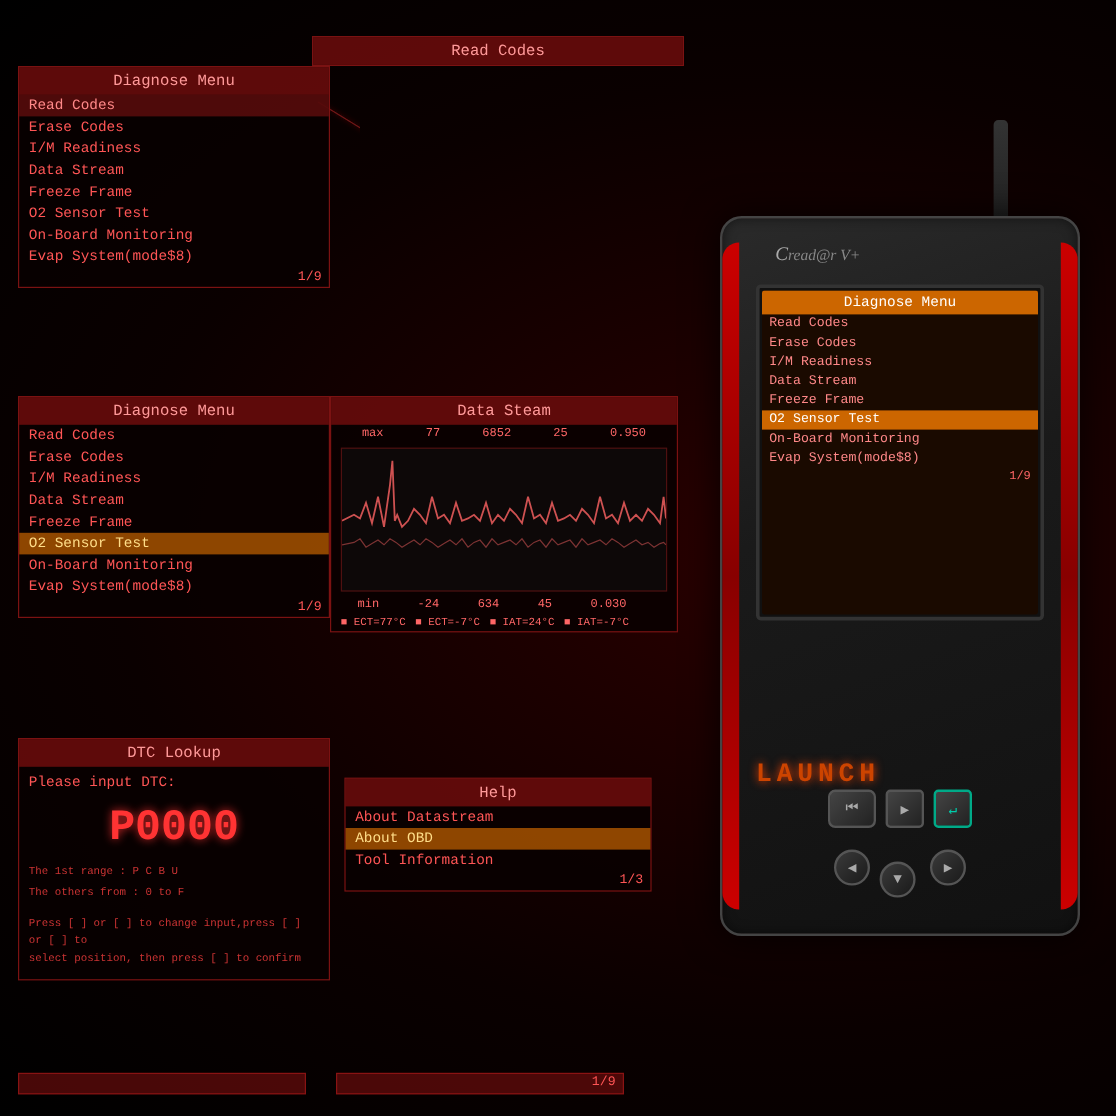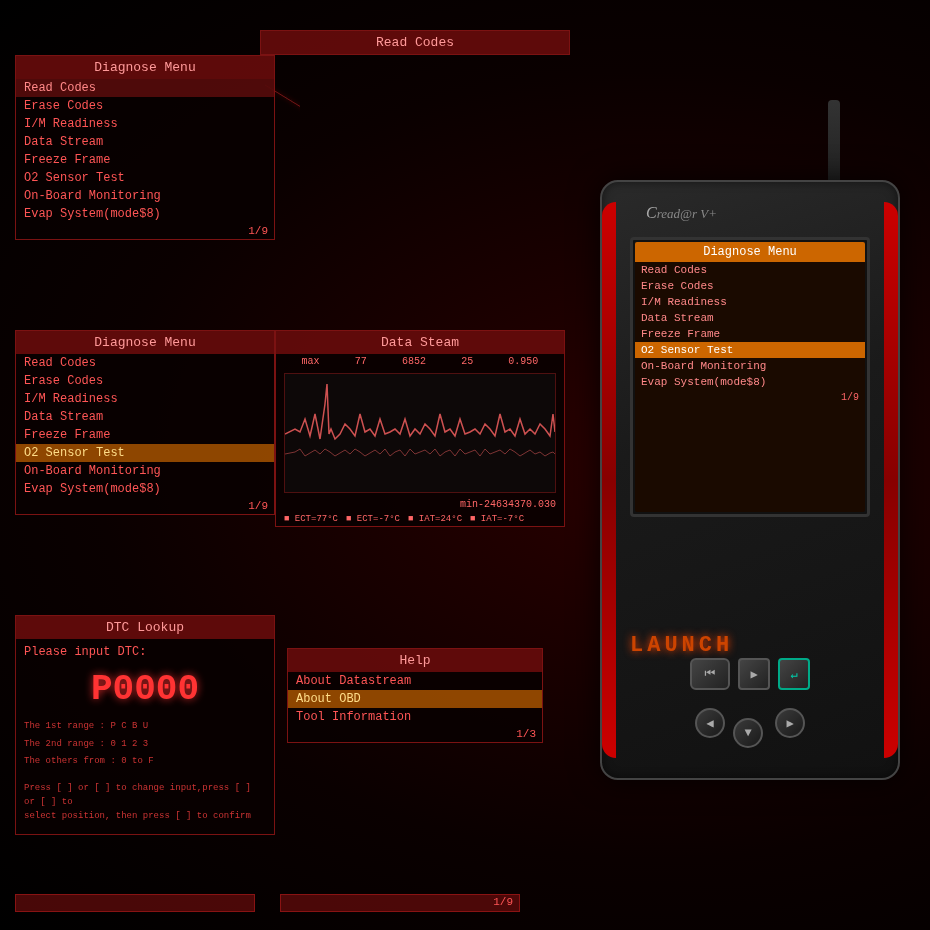"min" .chart-labels-bottom { gap: none -> 32px; justify-content: flex-end -> flex-start; padding: 2px 8px -> 2px 22px }
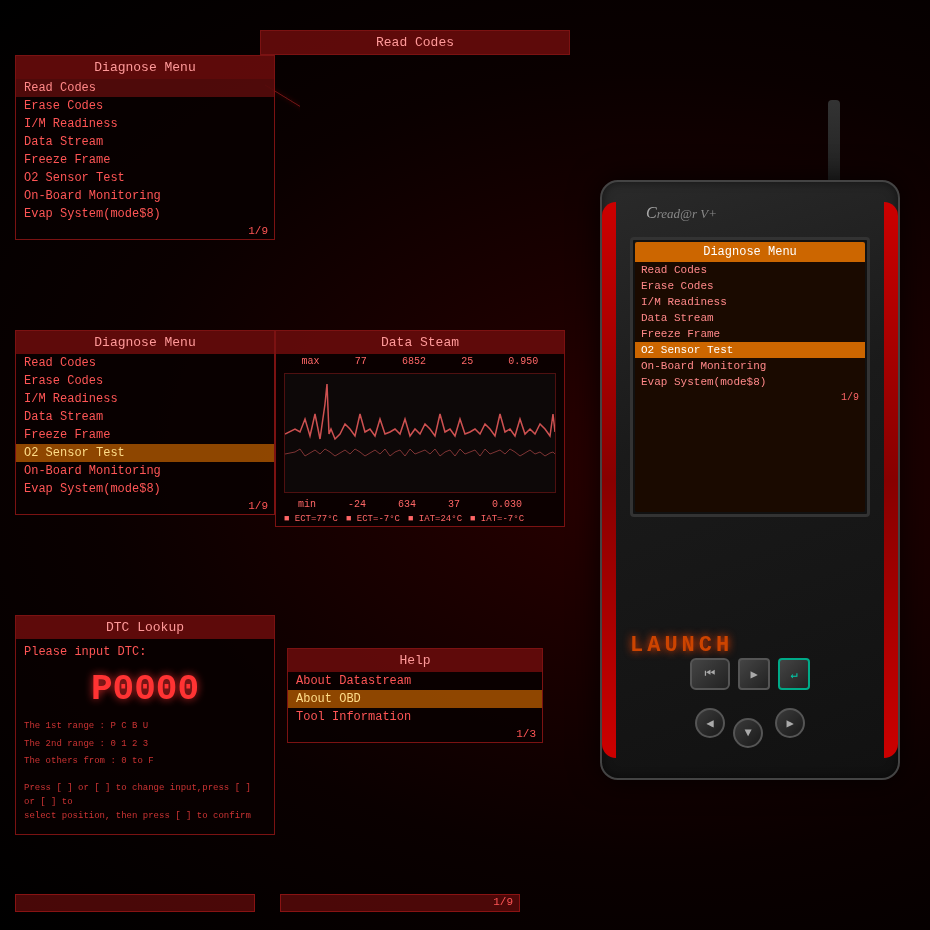"37" span { text: 37 -> 45 }
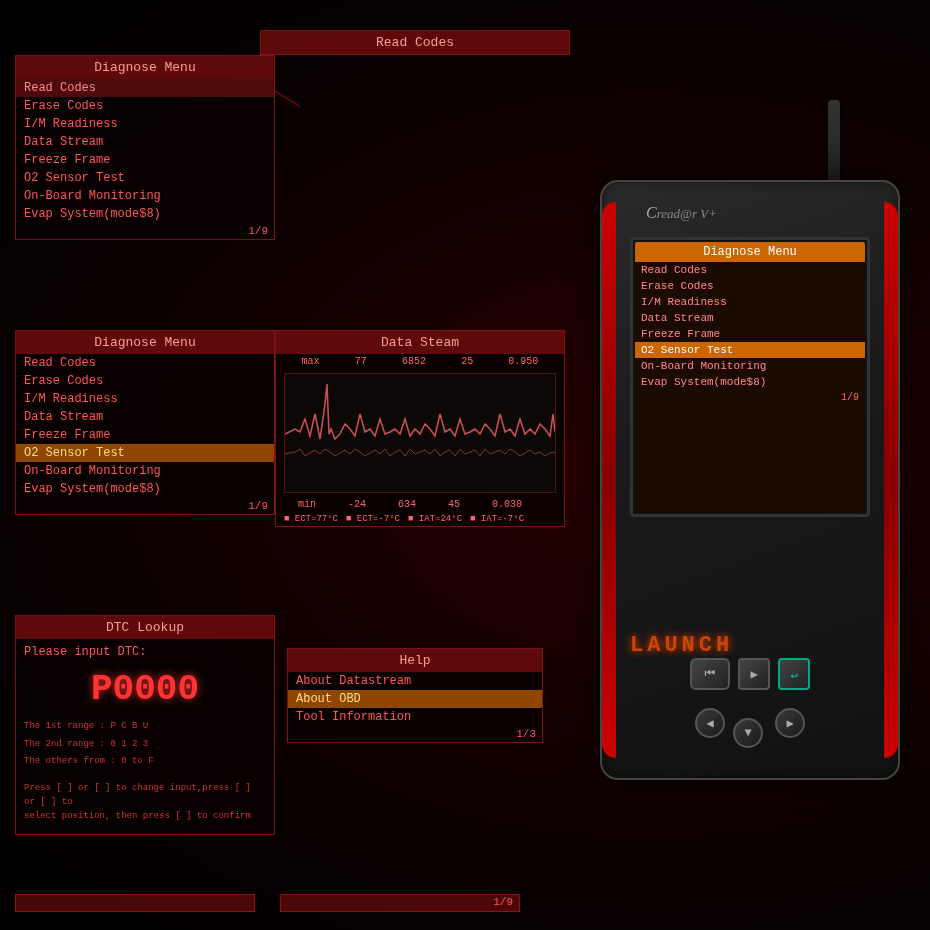"The 2nd range : 0" div.dtc-info { html: <div>The 2nd range : 0 1 2 3</div> -> none }
